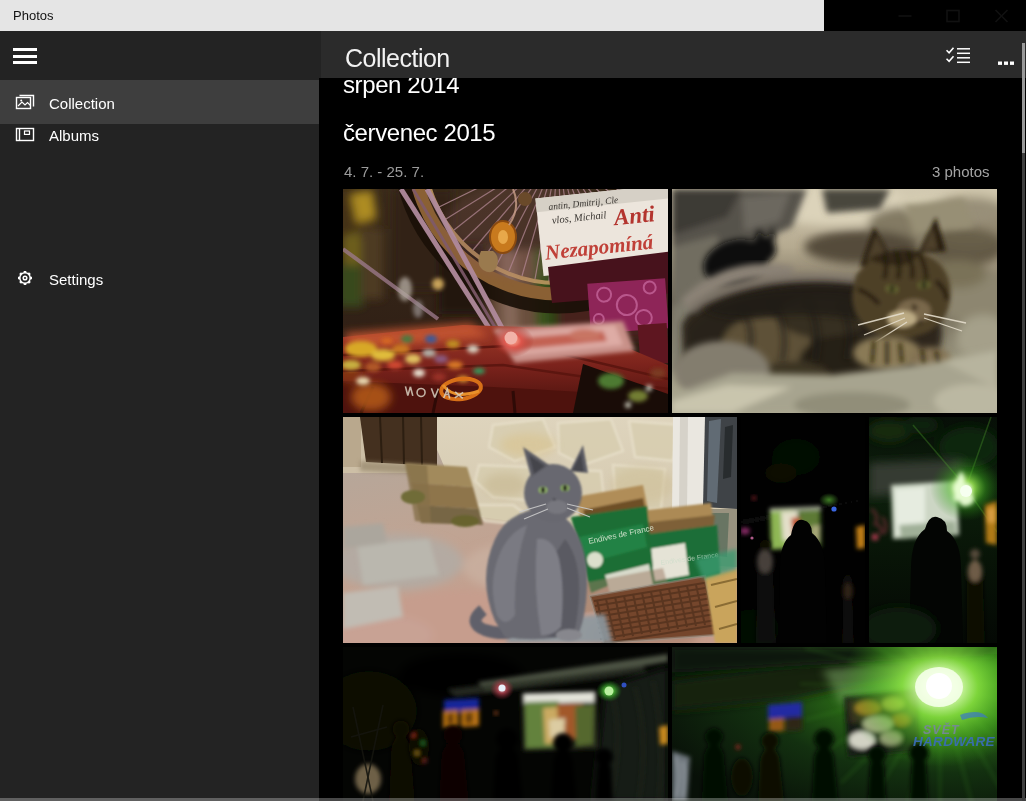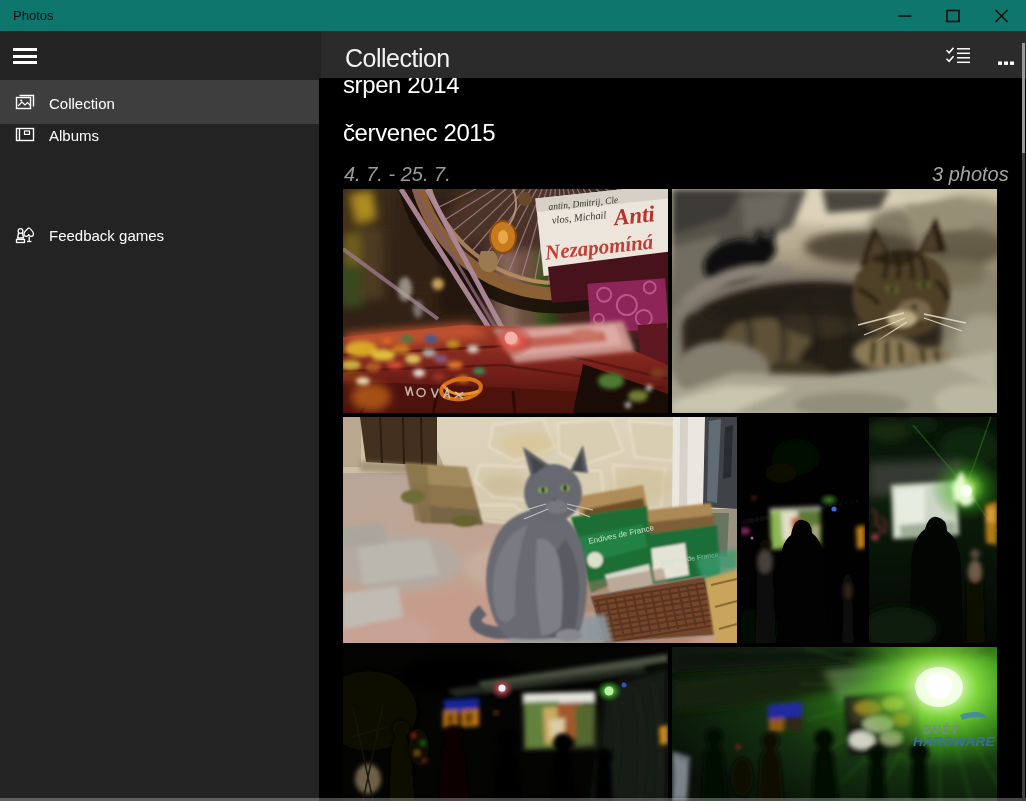"Photos" #titlebar { background: #0f766e -> #e5e5e5; width: 1026px -> 824px }
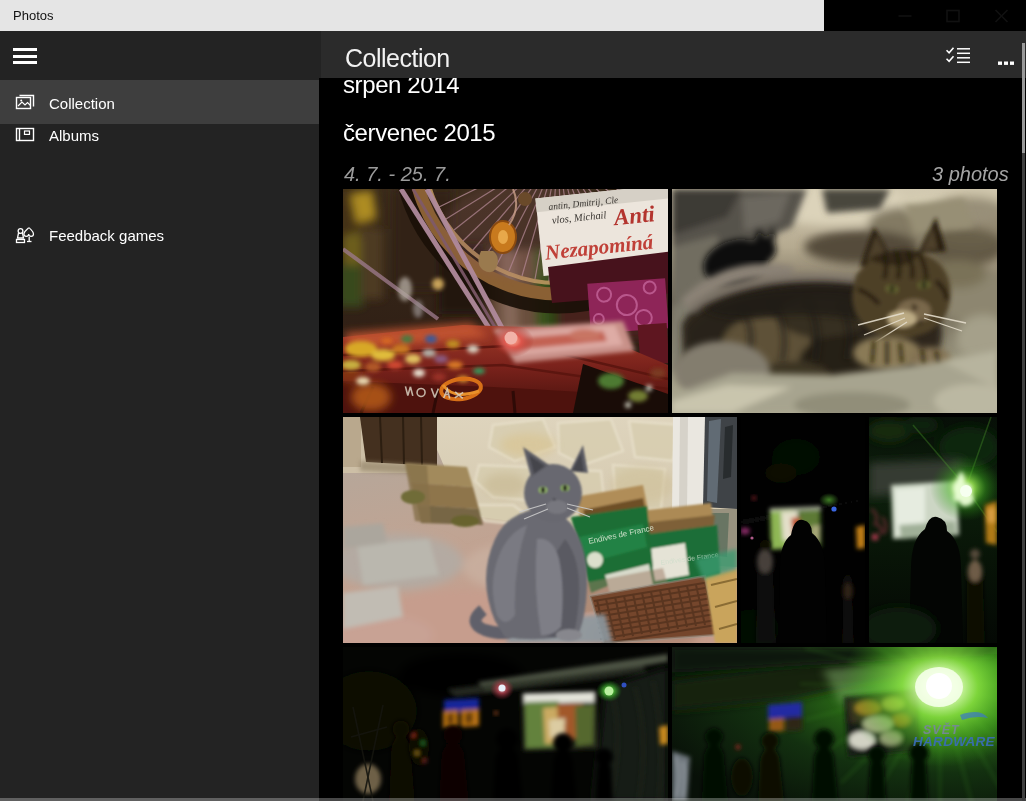"4. 7. - 25. 7." .sub { font-size: 20px -> 15px; font-style: italic -> none }
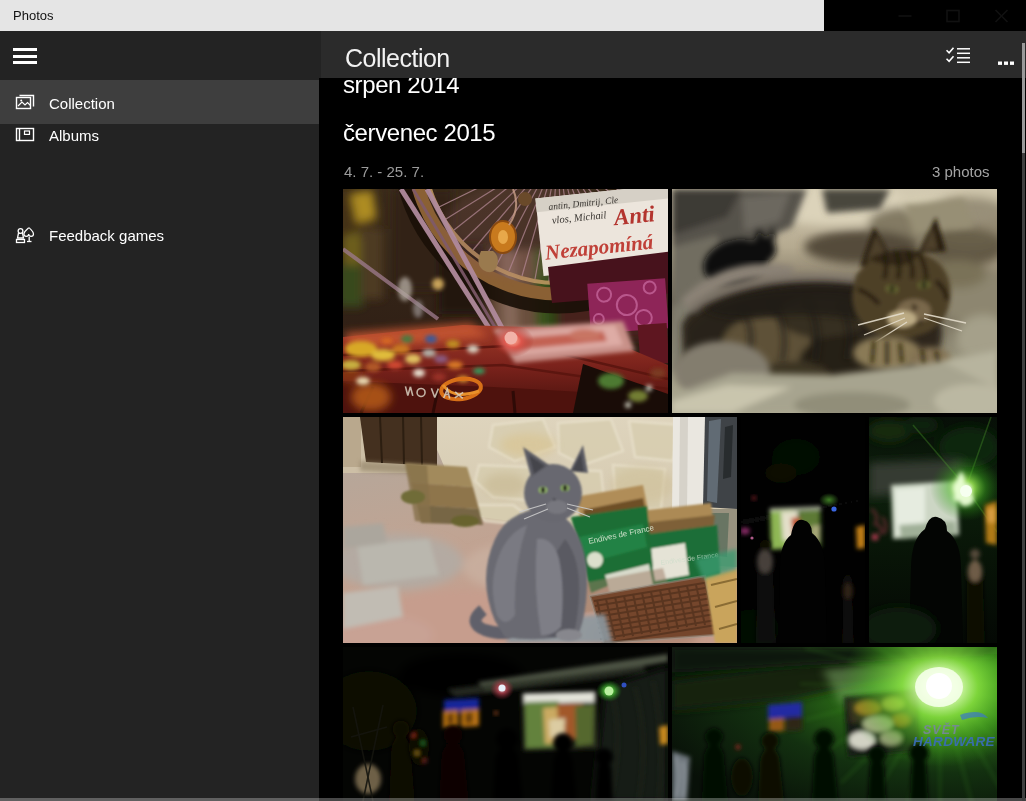"Feedback games" div.navitem { html: <div> <svg> <circle></circle> <path></path> <rect></rect> <path></path> <line></line> <line></line> </svg> <span>Feedback games</span> </div> -> none }
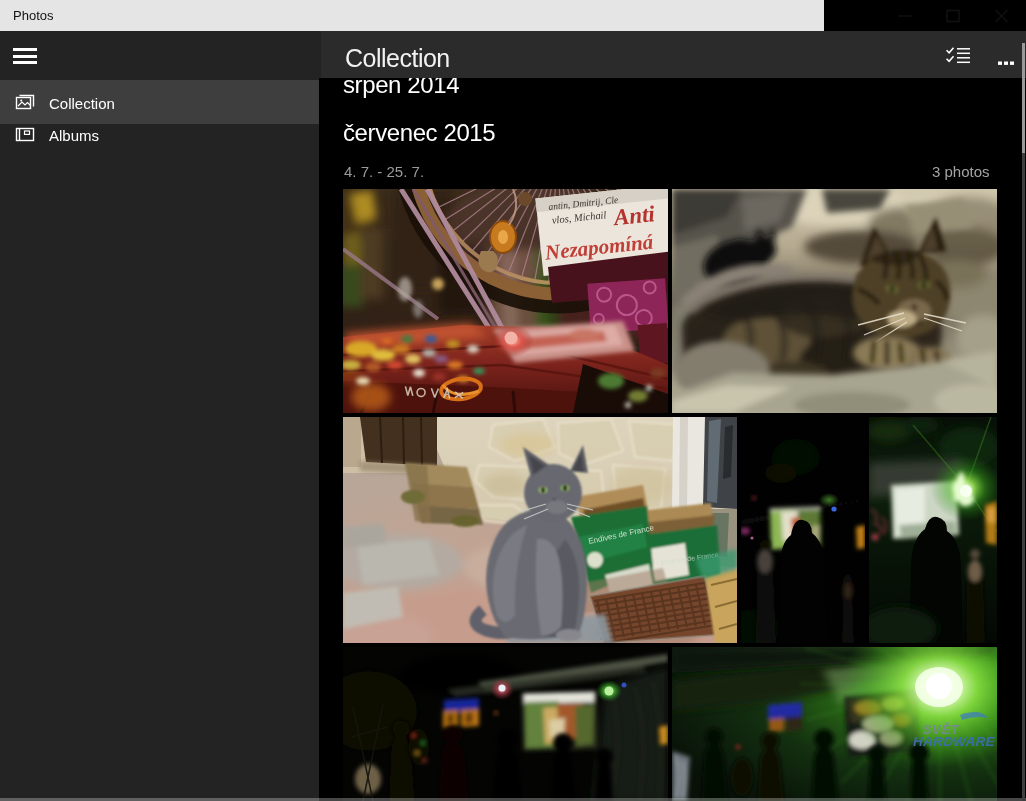"Settings" div.navitem { html: none -> <div> <svg> <circle></circle> <circle></circle> <g> <line></line> <line></line> <line></line> <line></line> <line></line> <line></line> <line></line> <line></line> </g> </svg> <span>Settings</span> </div> }
